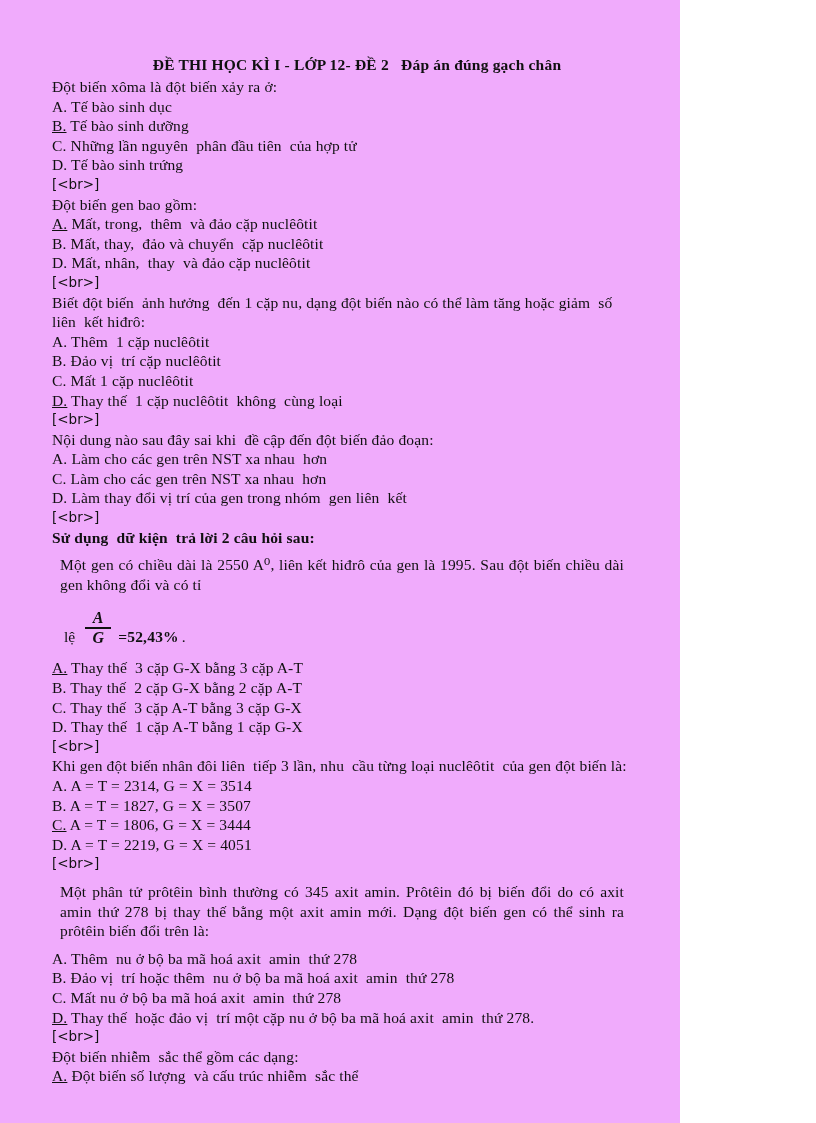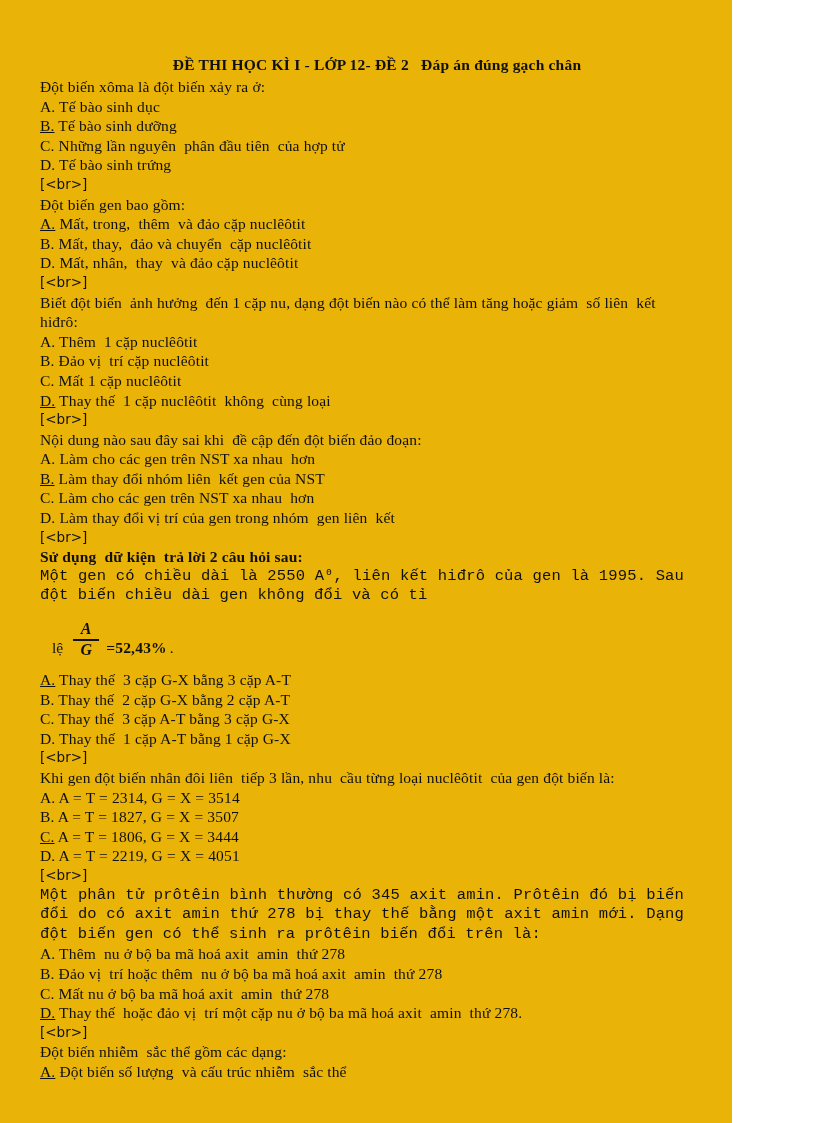"ĐỀ THI HỌC KÌ I" .page { background: #eab308 -> #f0abfc; padding: 56px 46px 0 40px -> 56px 46px 0 52px; width: 732px -> 680px }
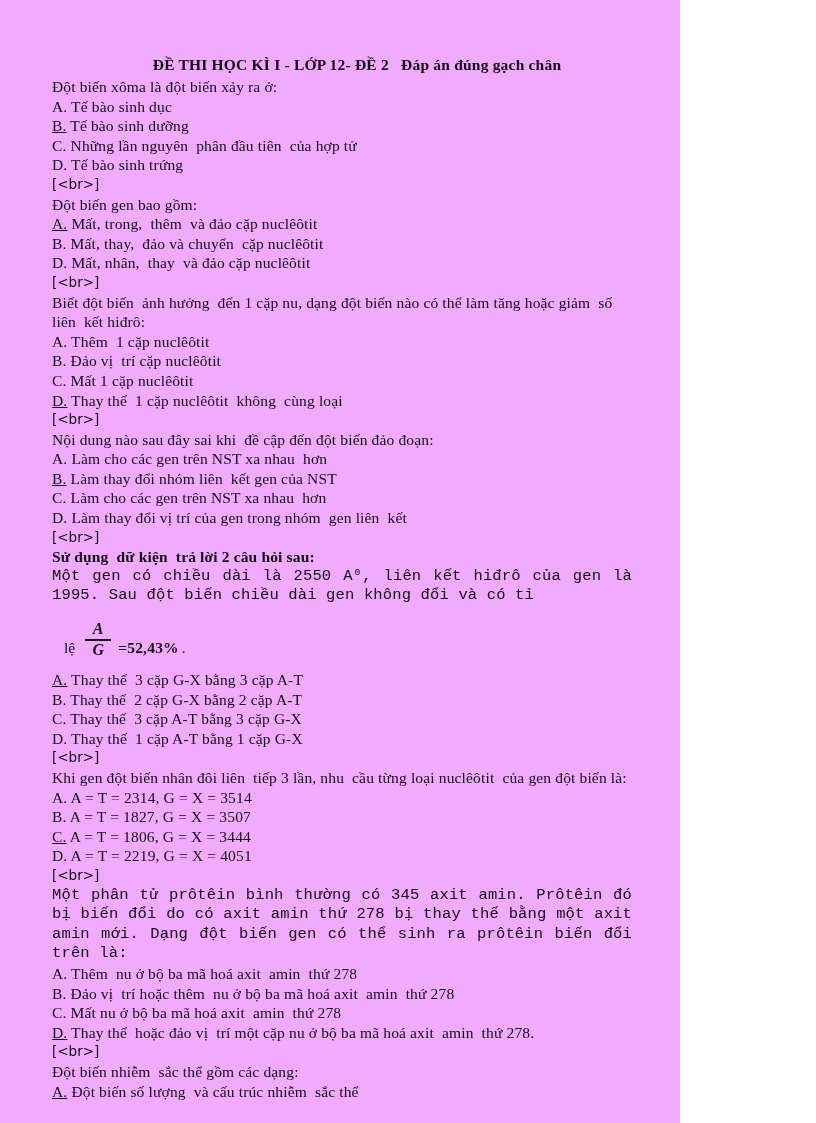"B. Làm thay đổi nhóm" div.line { html: <div><span>B.</span><span> Làm thay đổi nhóm liên kết gen của NST</span></div> -> none }
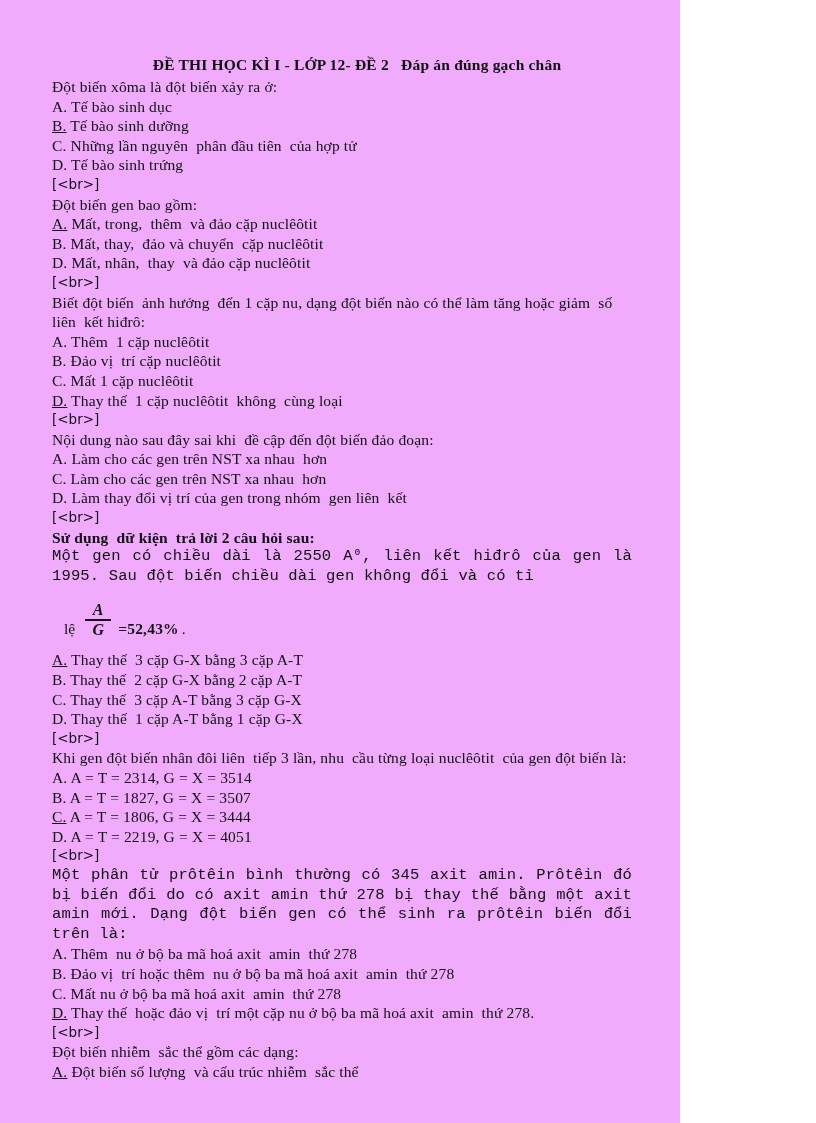"Một gen có chiều dài" .para { font-family: Liberation Mono, monospace -> none; margin: 0 -> 8px }
